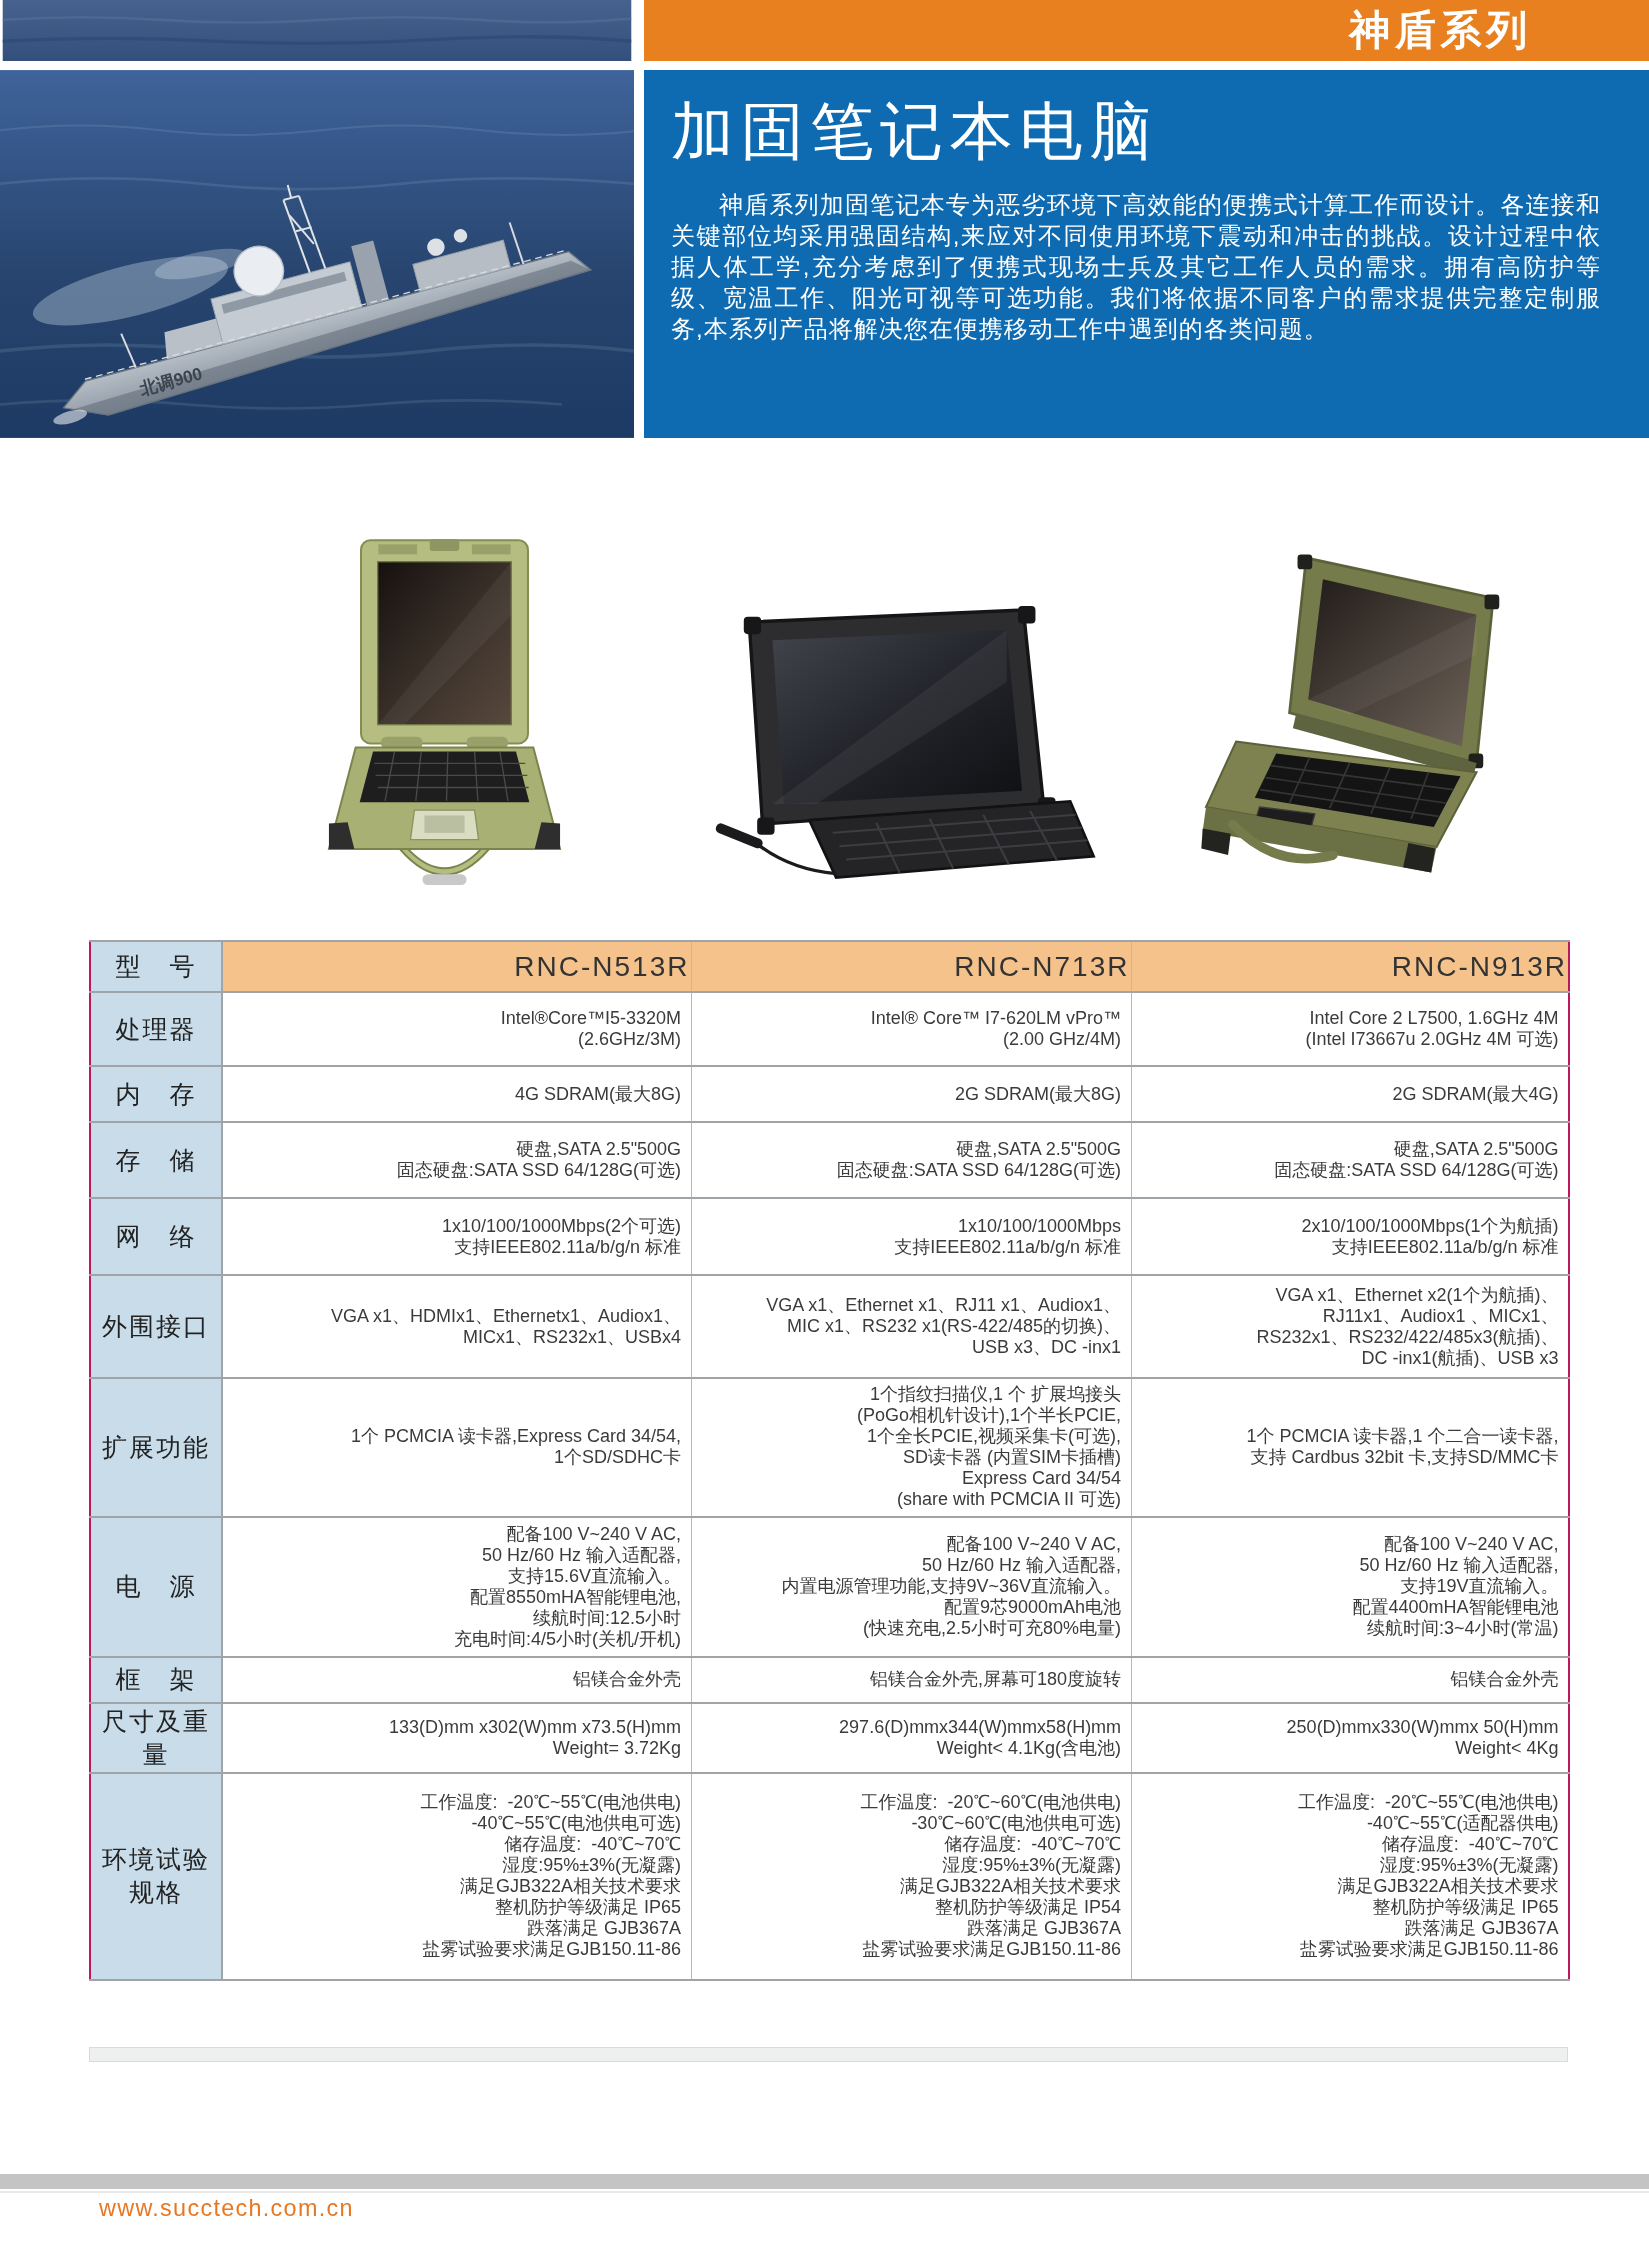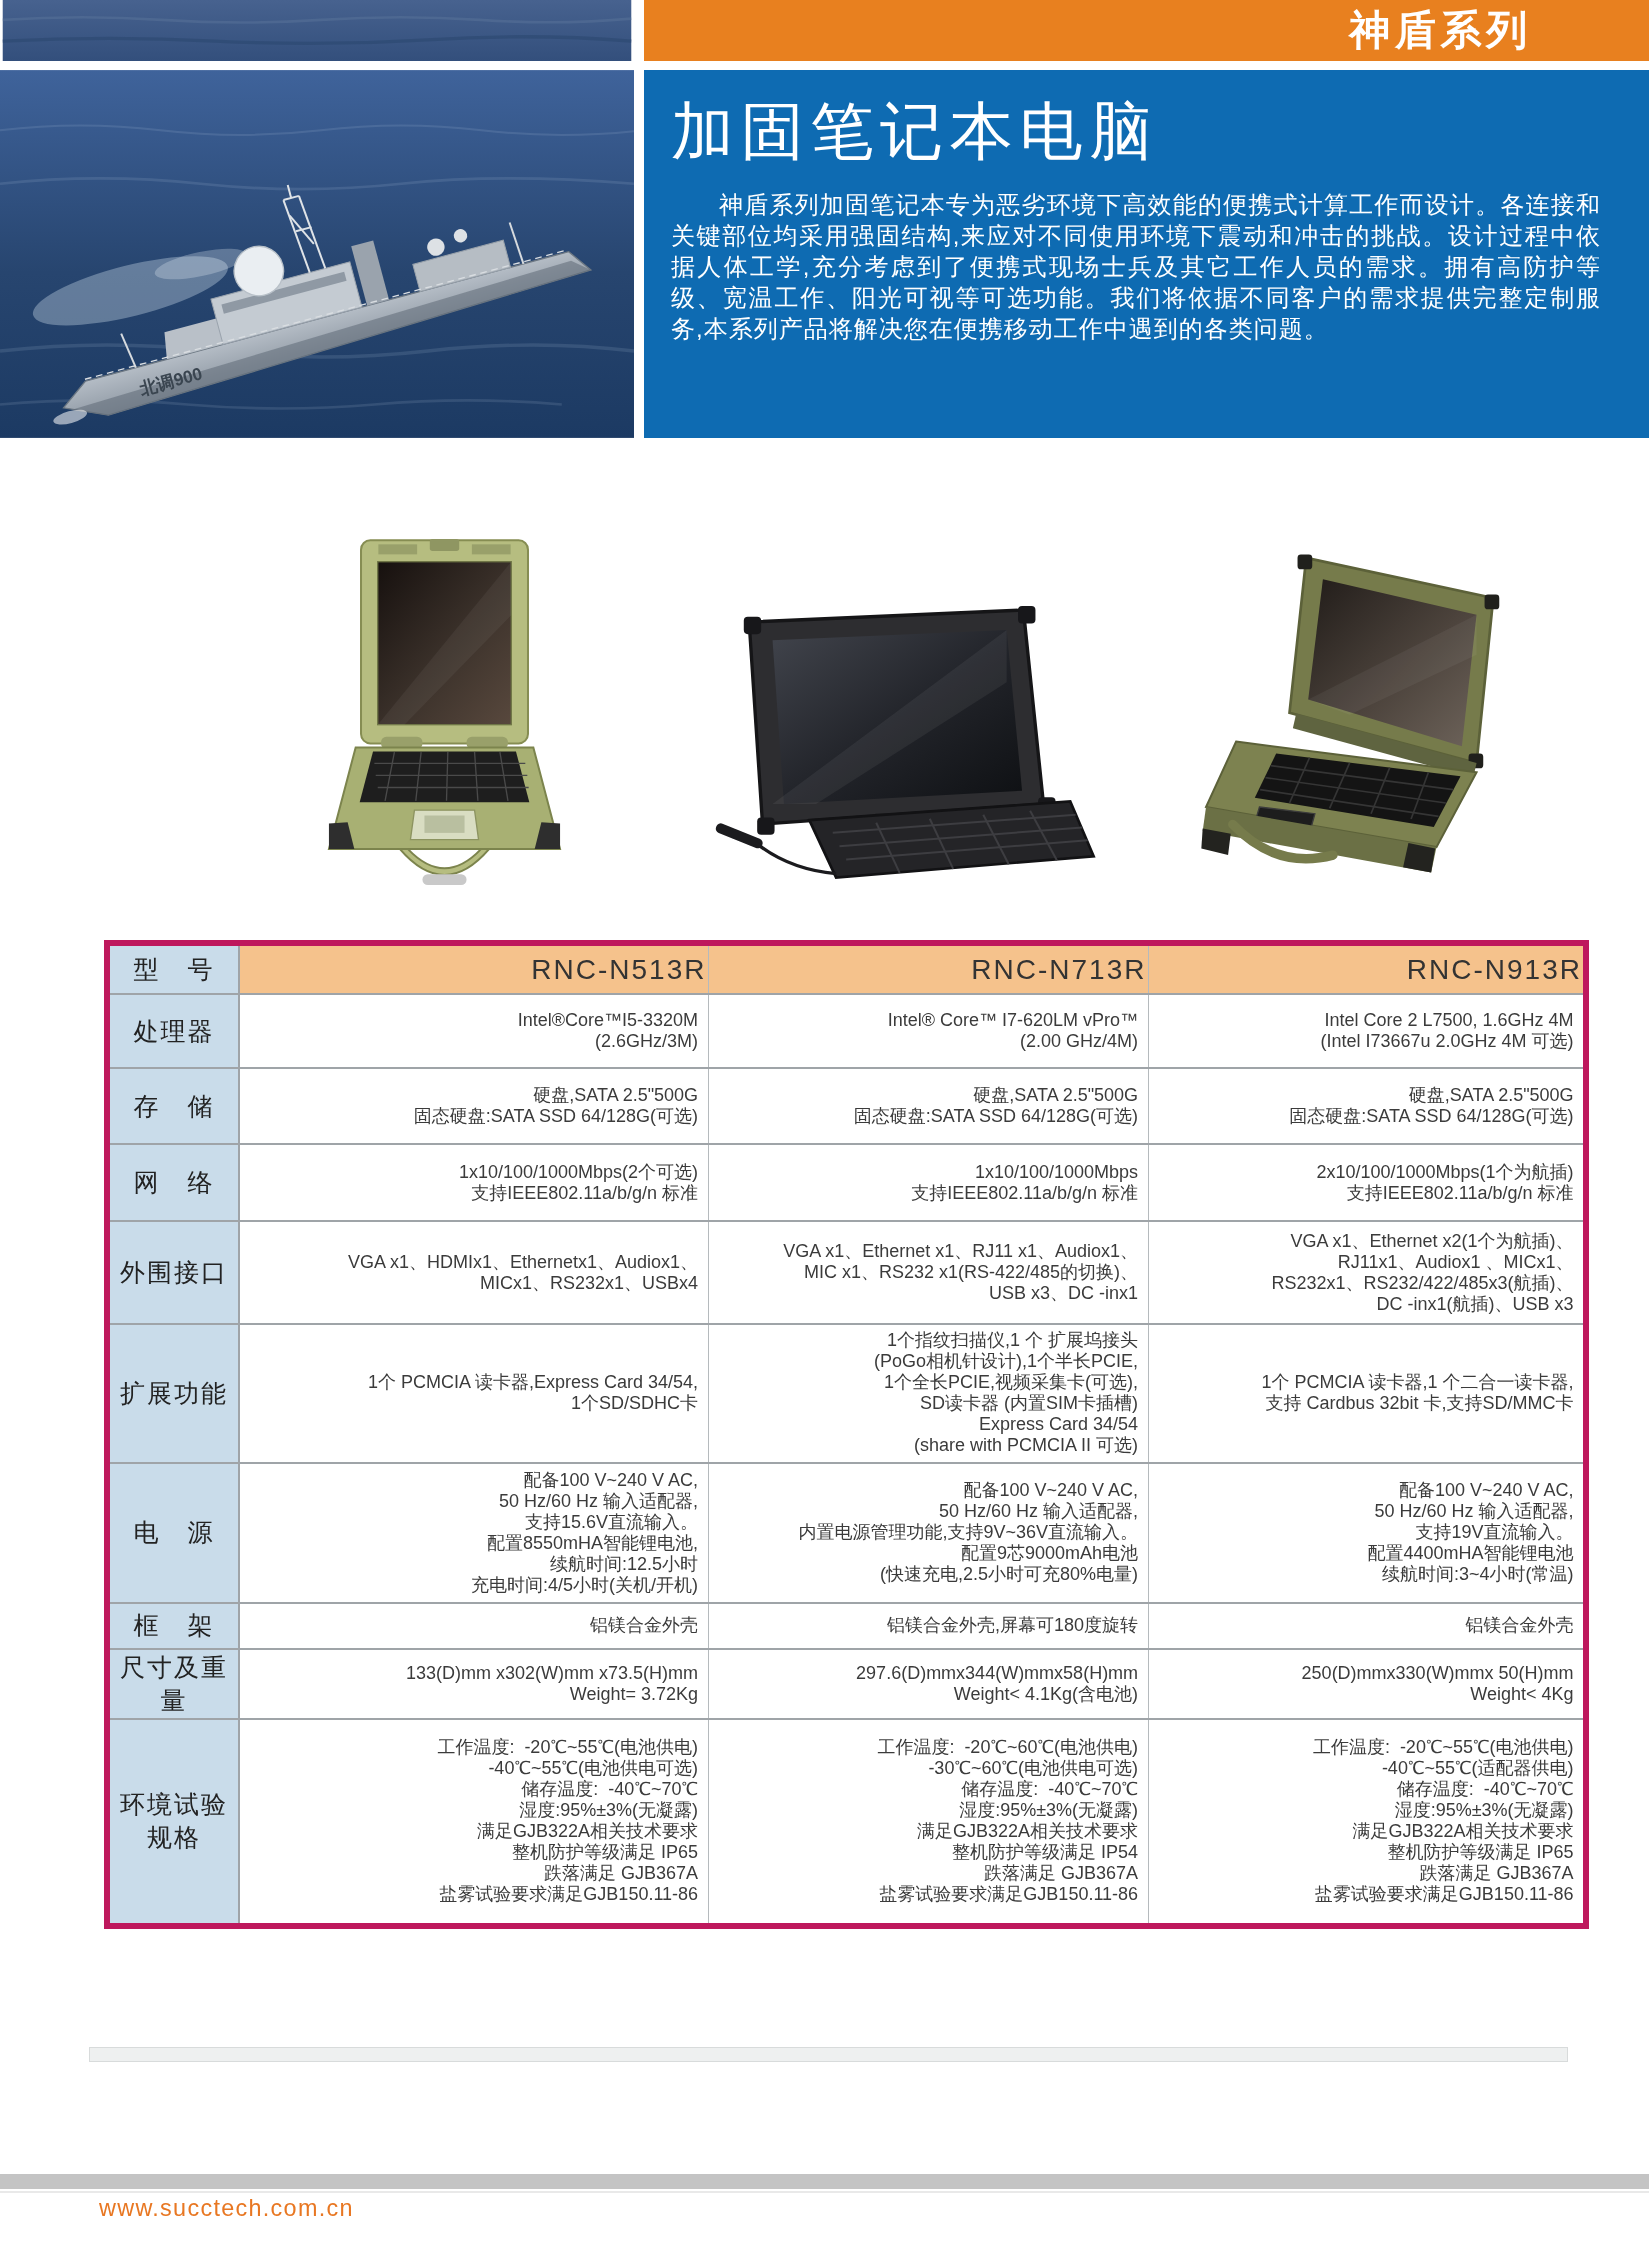"型 号" .spec-table { border: 6px solid #be185d -> 2px solid #be185d; margin-left: 15px -> none }
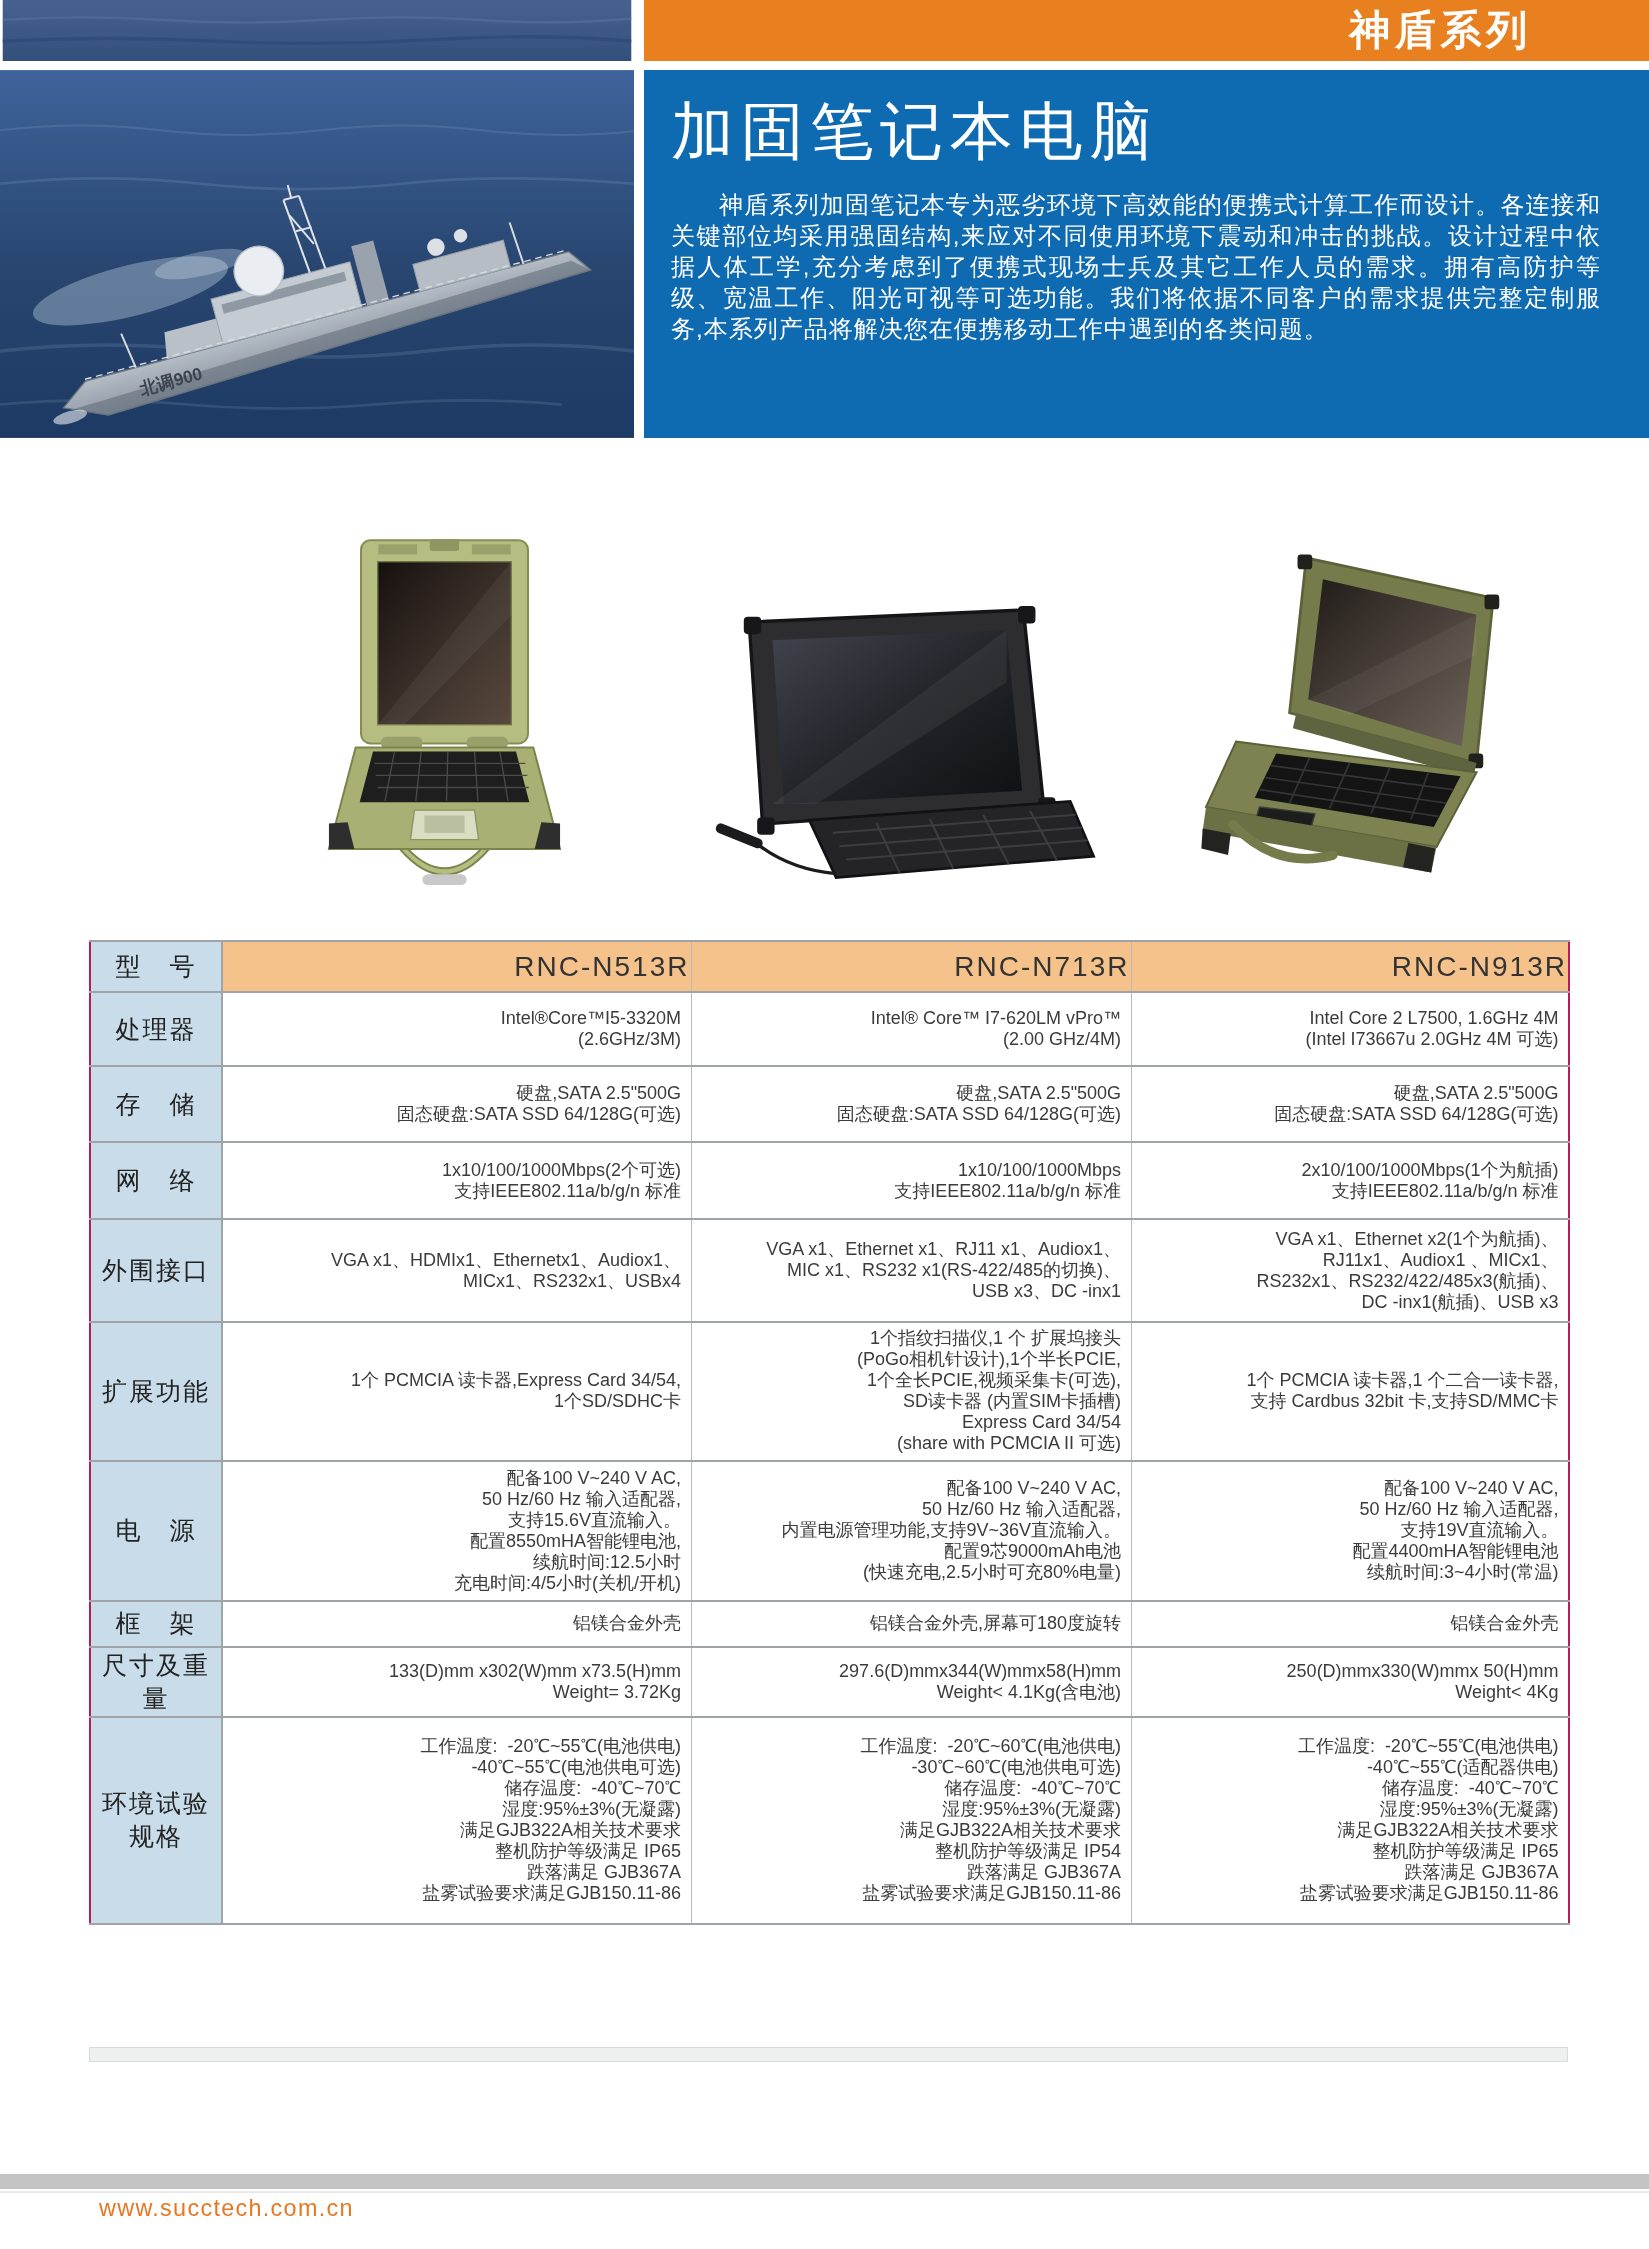"内 存" tr.r2 { html: none -> <tr> <th>内 存</th> <td>4G SDRAM(最大8G)</td> <td>2G SDRAM(最大8G)</td> <td>2G SDRAM(最大4G)</td> </tr> }
